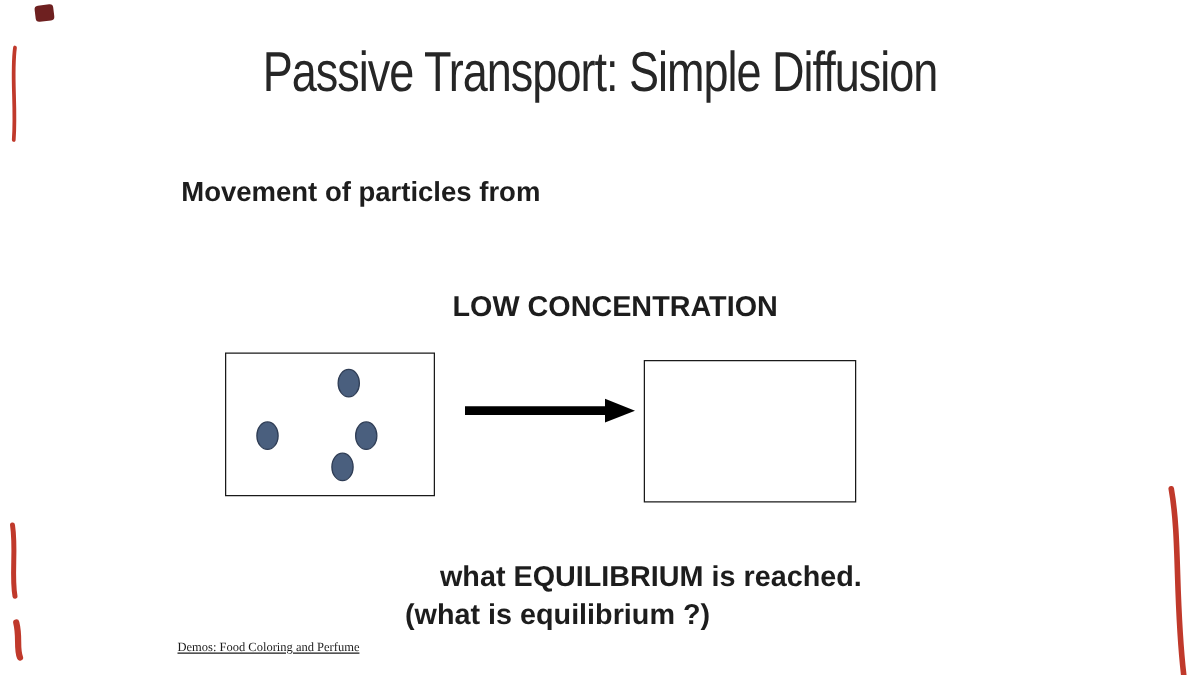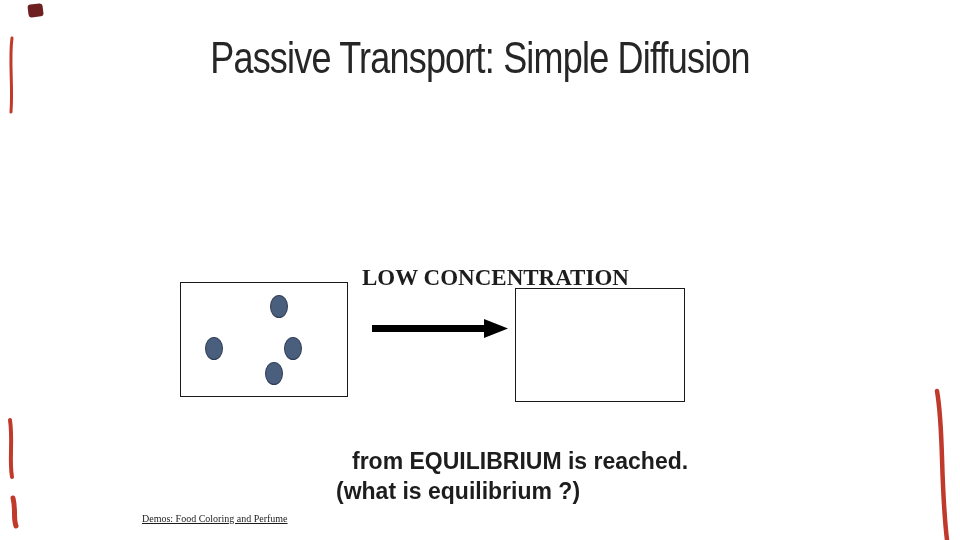"Movement of particles from" div.bodyline { html: none -> <div>Movement of particles from</div> }
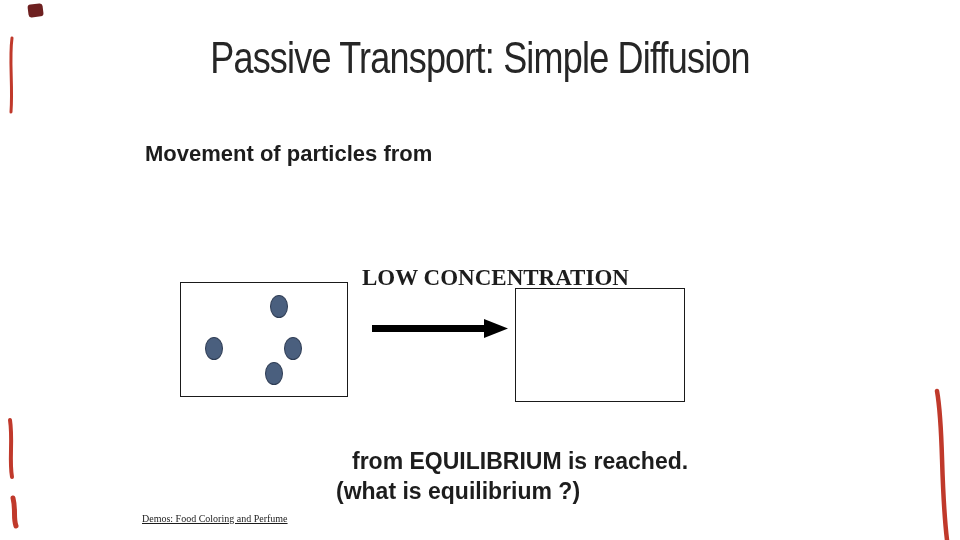"LOW CONCENTRATION" .line3 { font-family: Liberation Serif, serif -> none; top: 264px -> 232px }
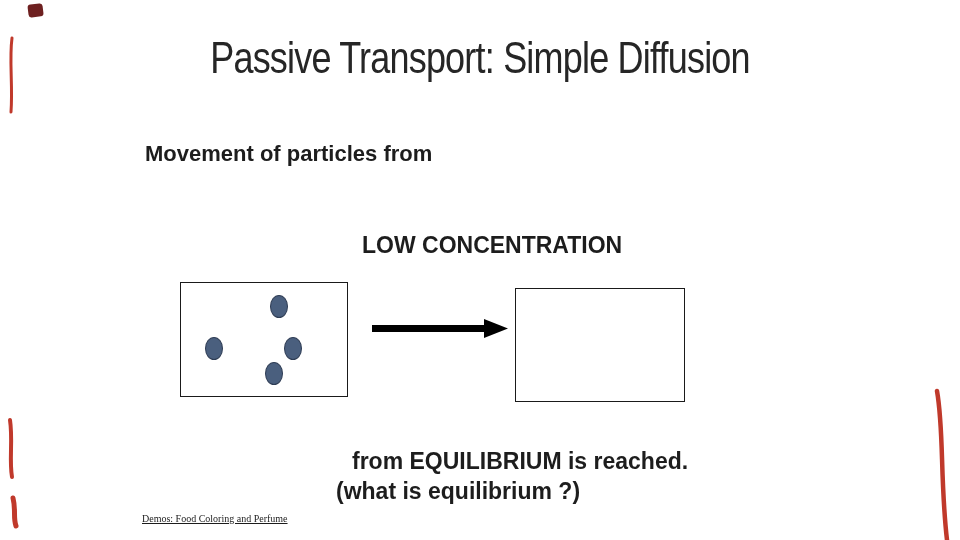"from EQUILIBRIUM is reached." div.bodyline { text: from -> what }
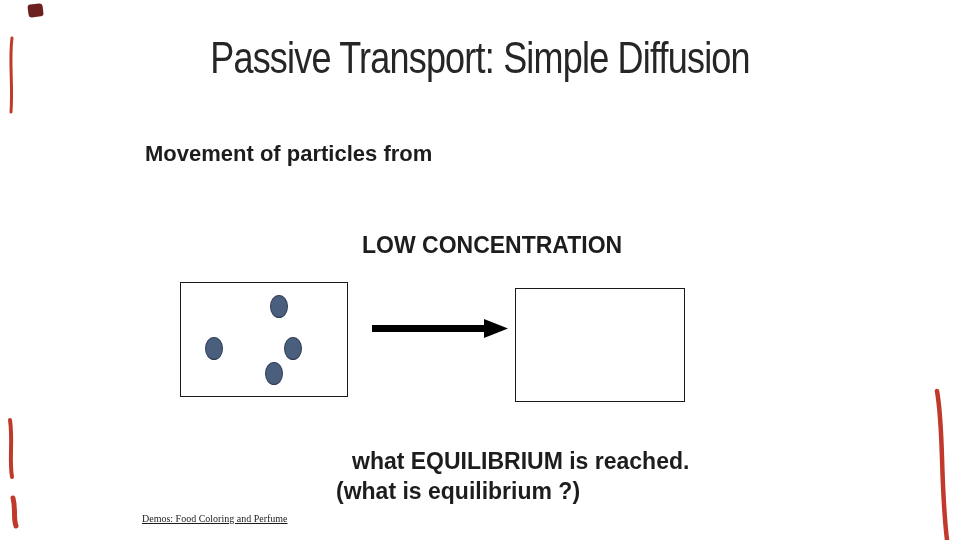"(what is equilibrium ?)" .line5 { left: 336px -> 324px }
